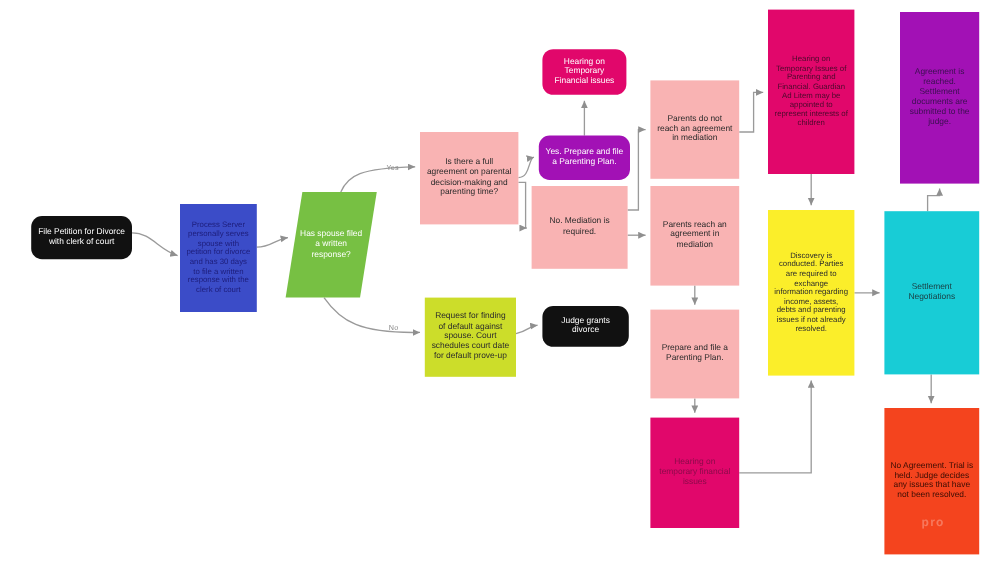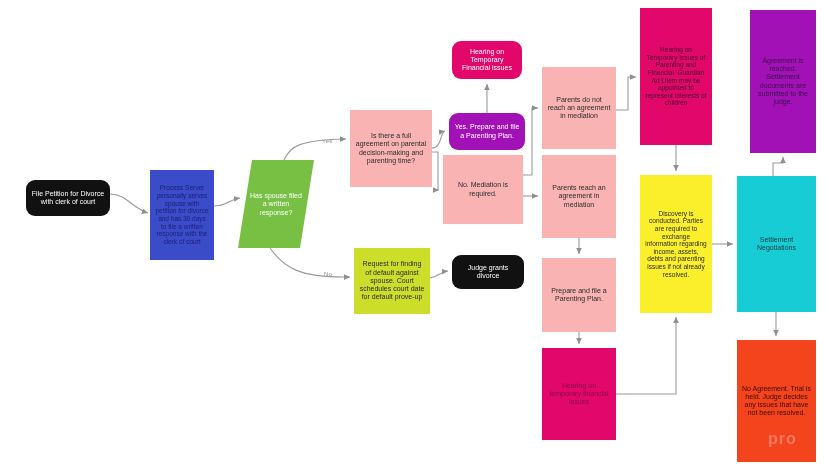"pro" .watermark { font-size: 16px -> 10px }
